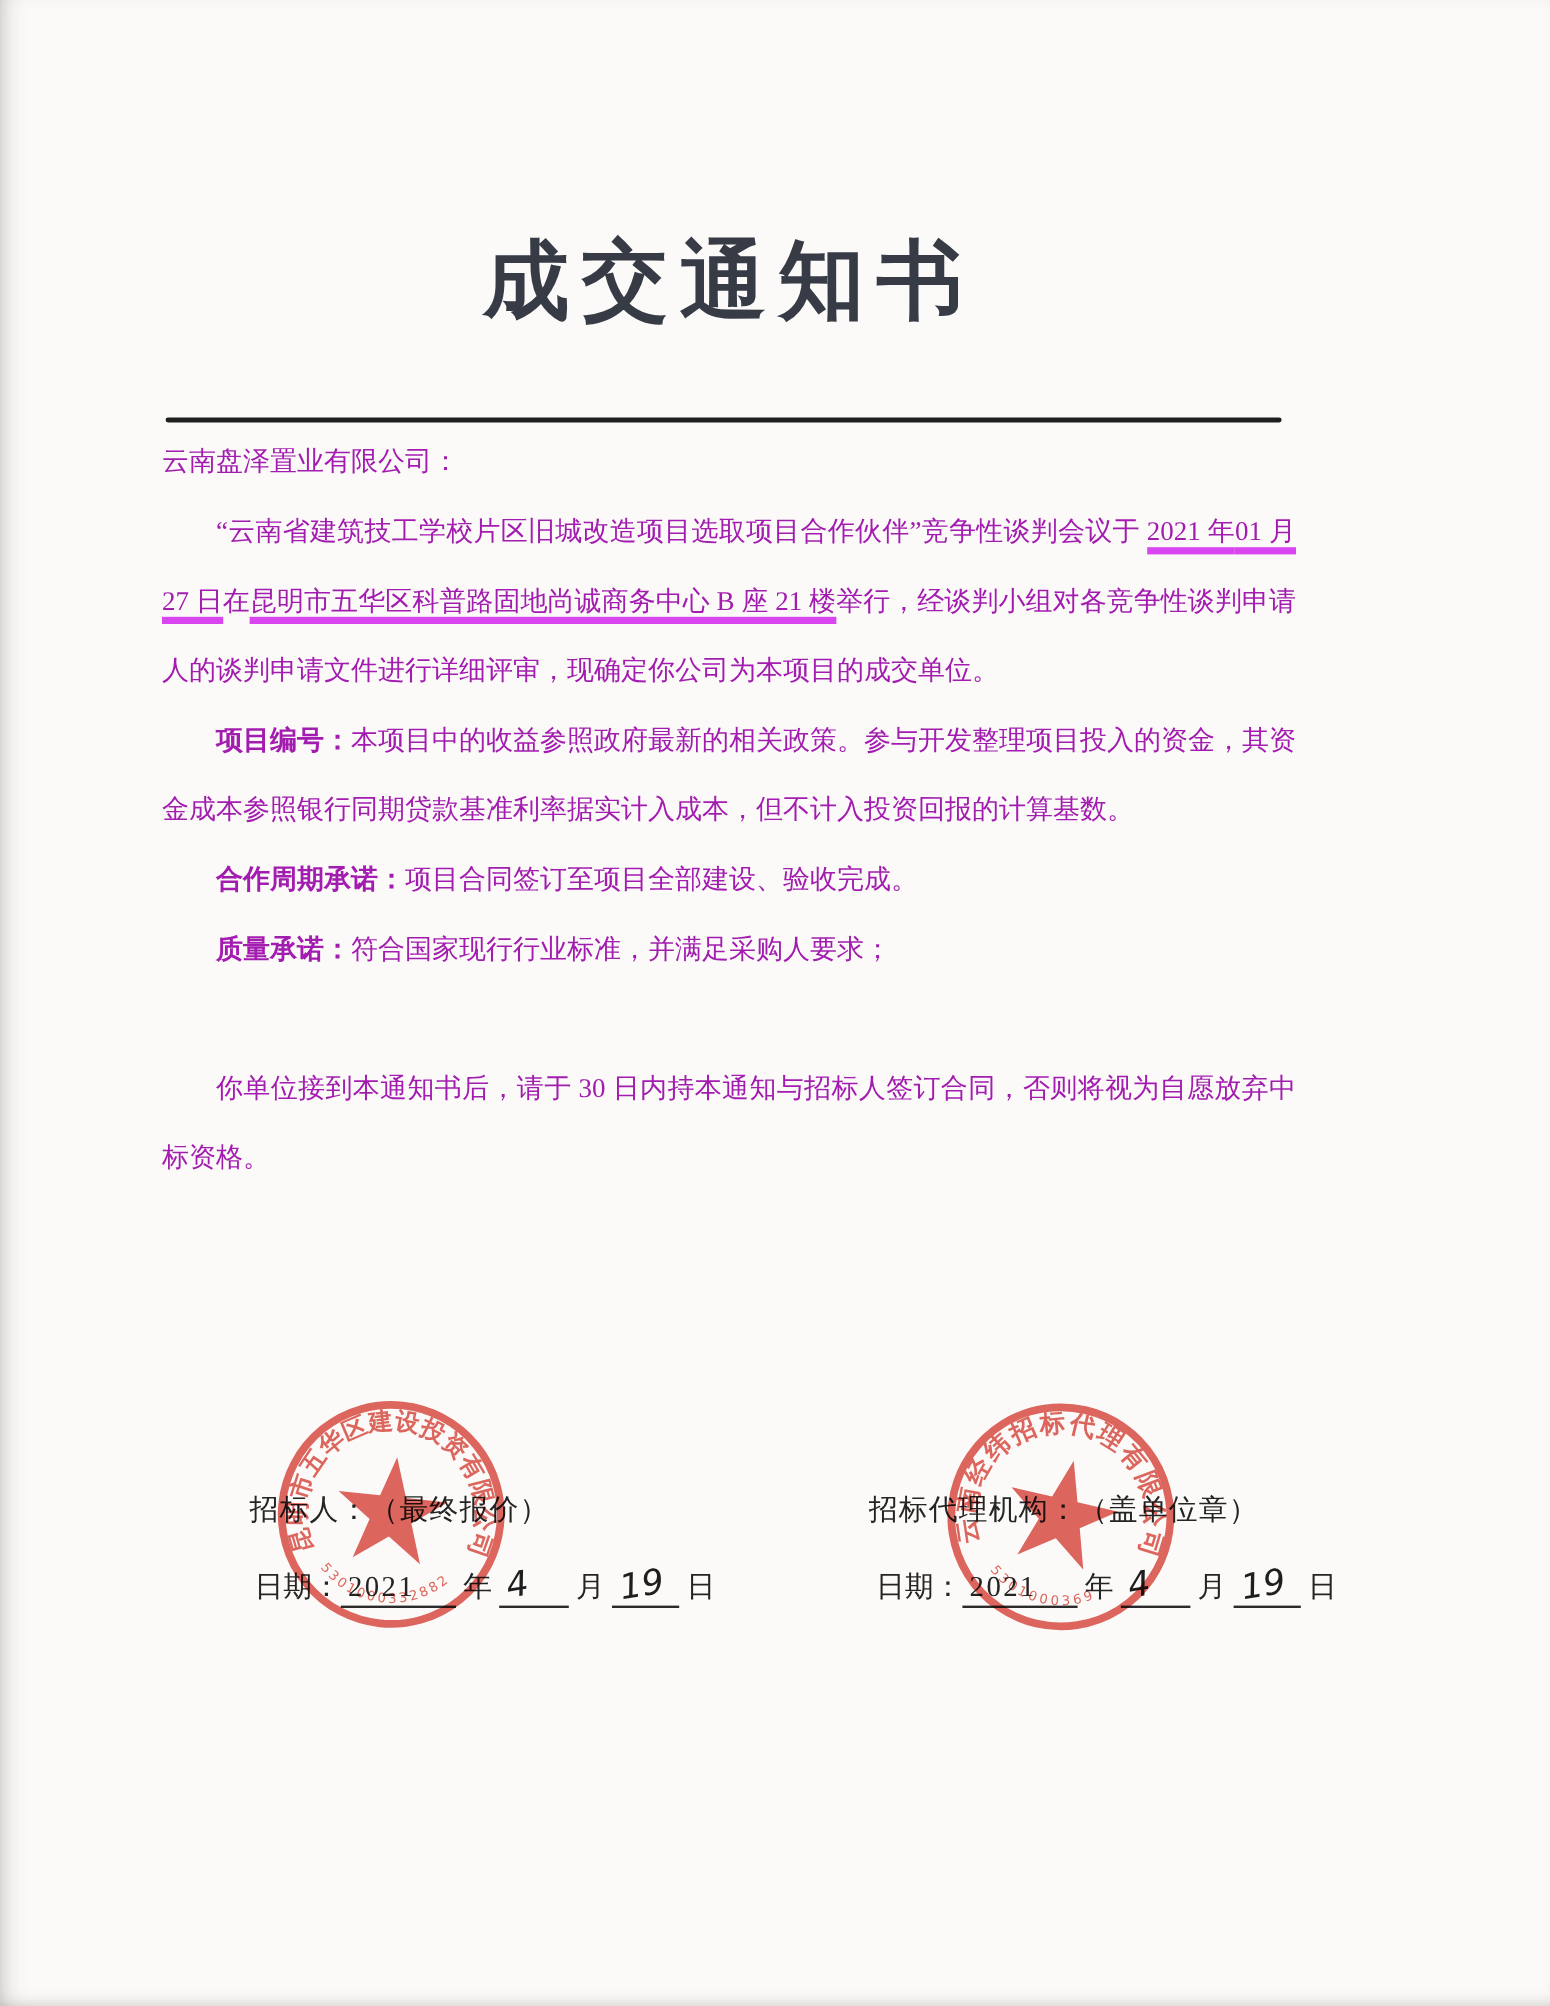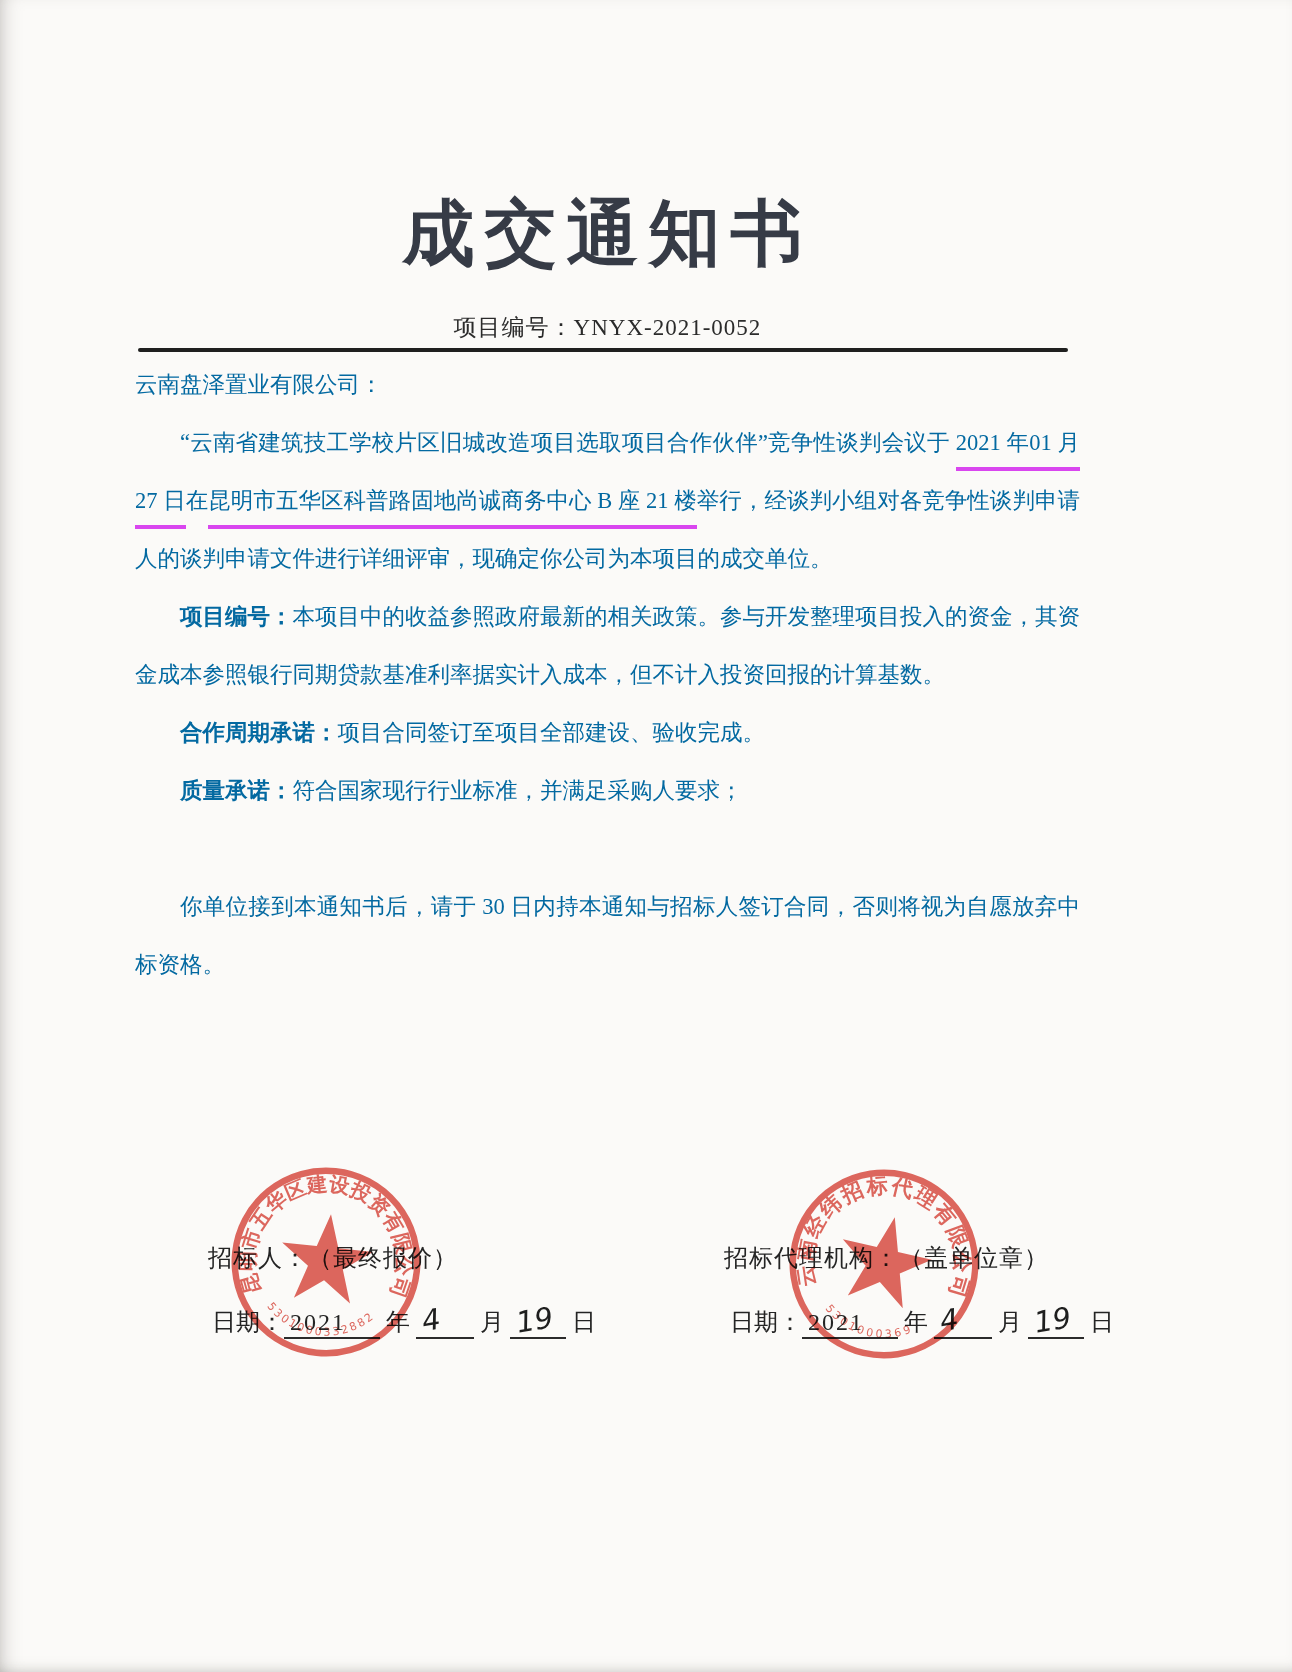"项目编号：YNYX-2021-0052" div.proj-no { html: <div>项目编号：YNYX-2021-0052</div> -> none }
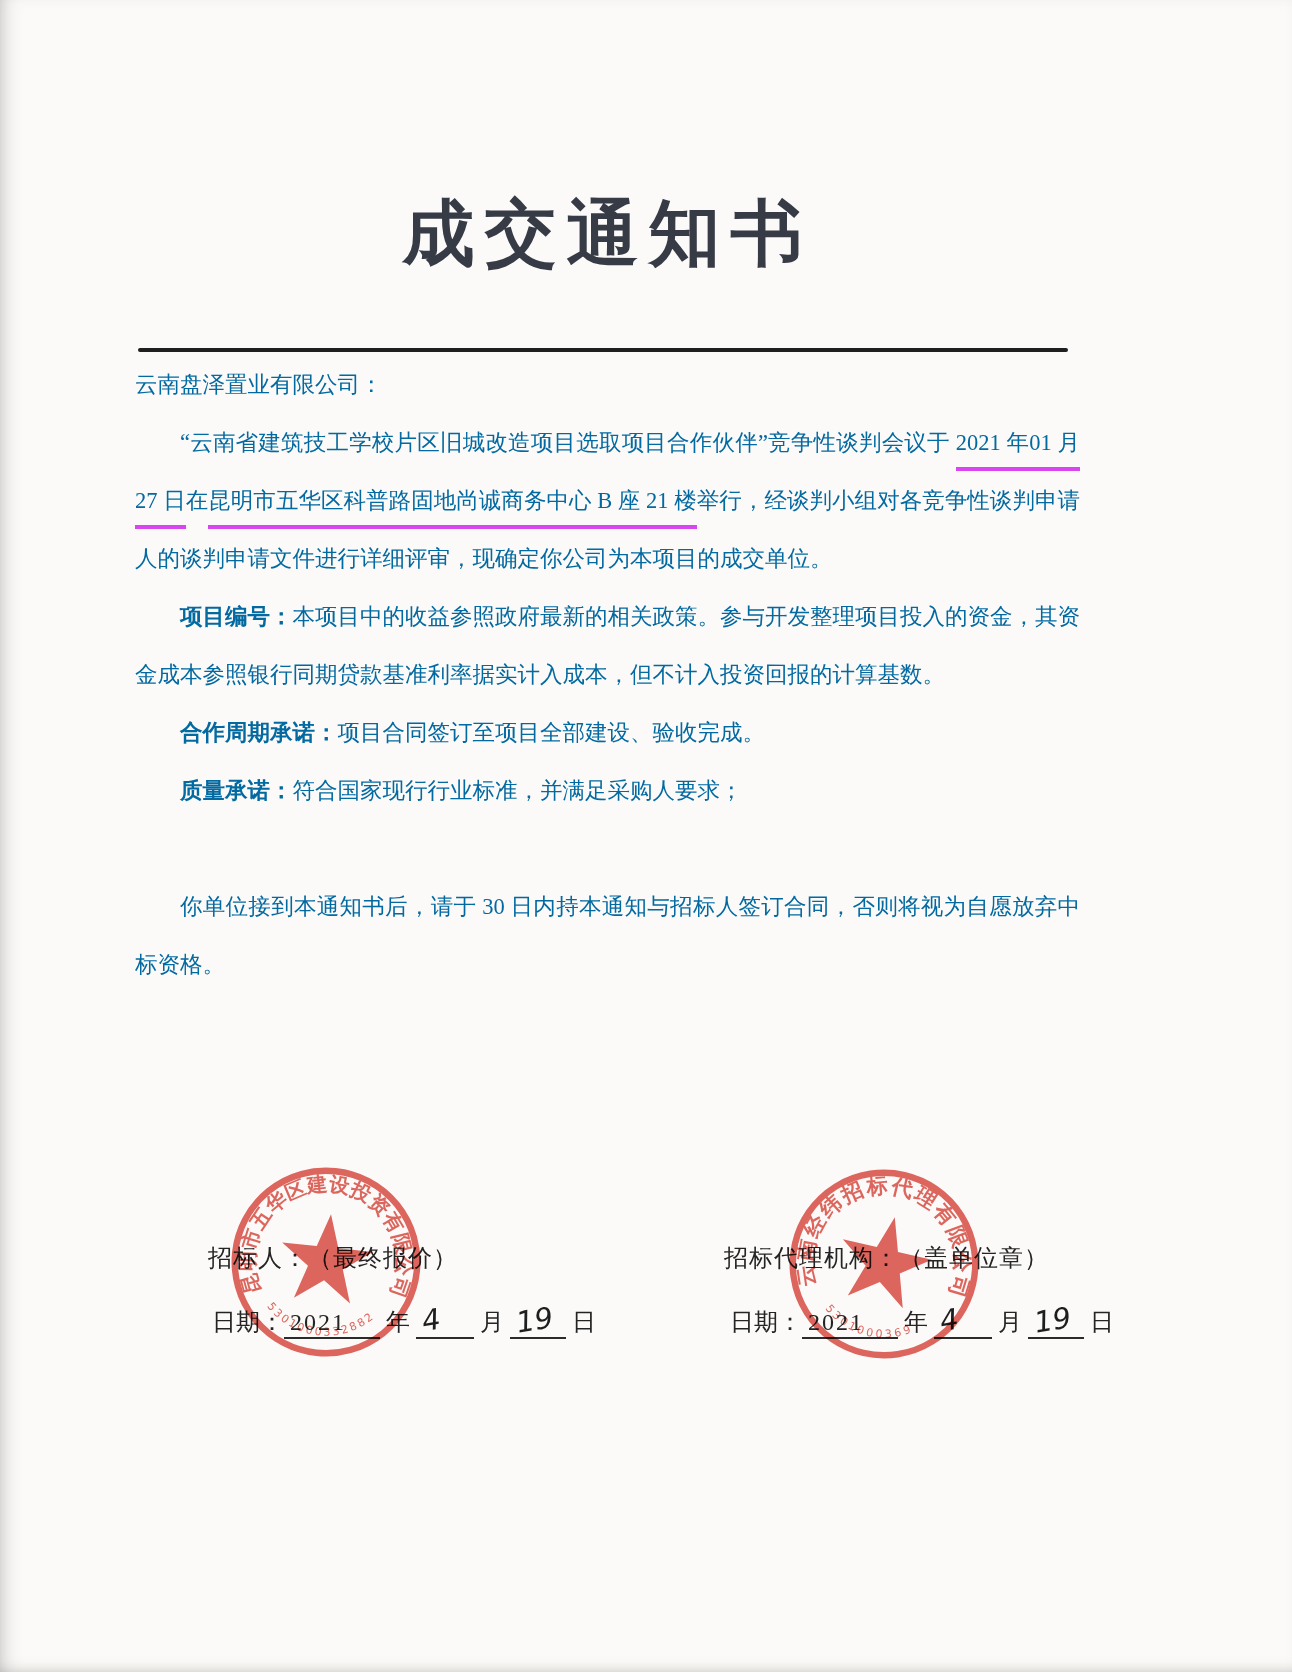"云南盘泽置业有限公司：" .body-text { color: #0369a1 -> #a21caf }
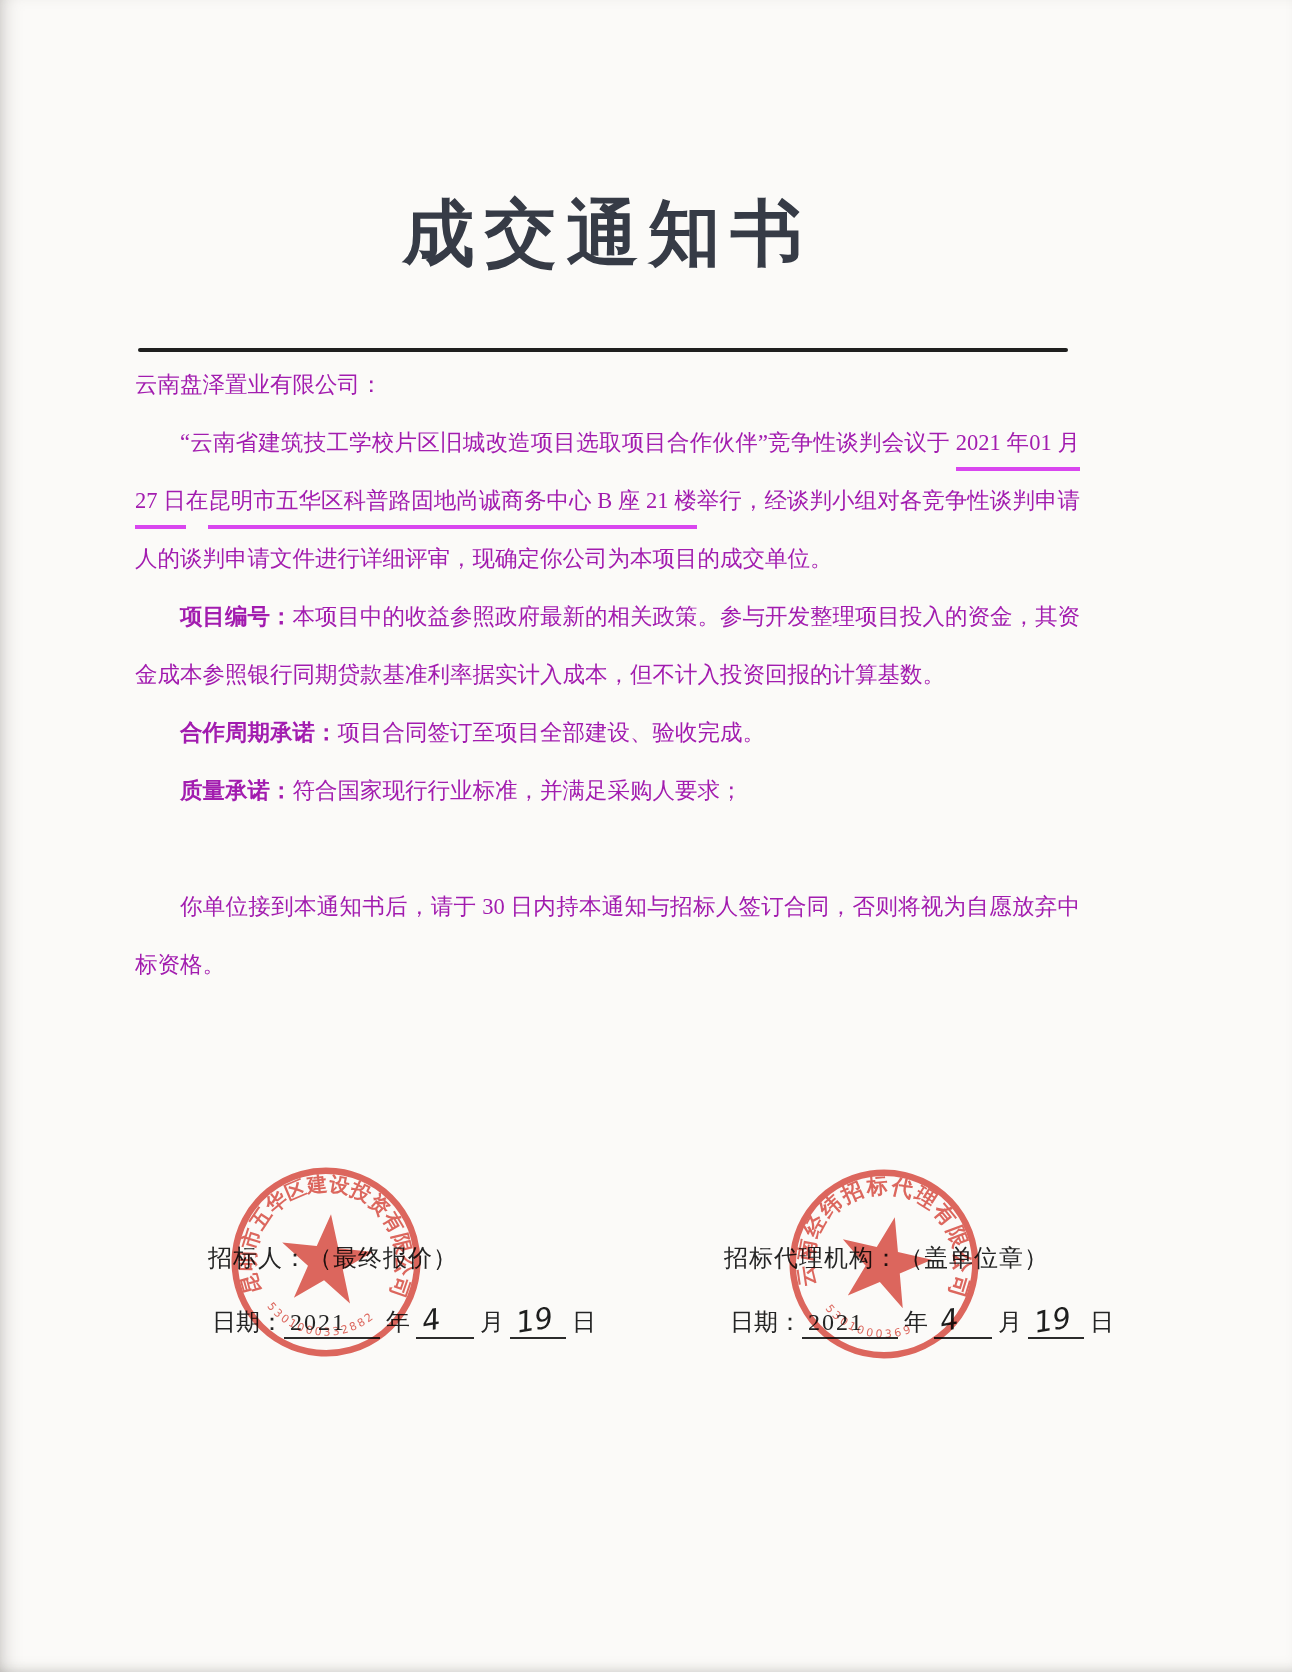"2021 年" .u { border-bottom: 4px solid #d946ef -> 6px solid #d946ef; padding-bottom: 12px -> 1px }
